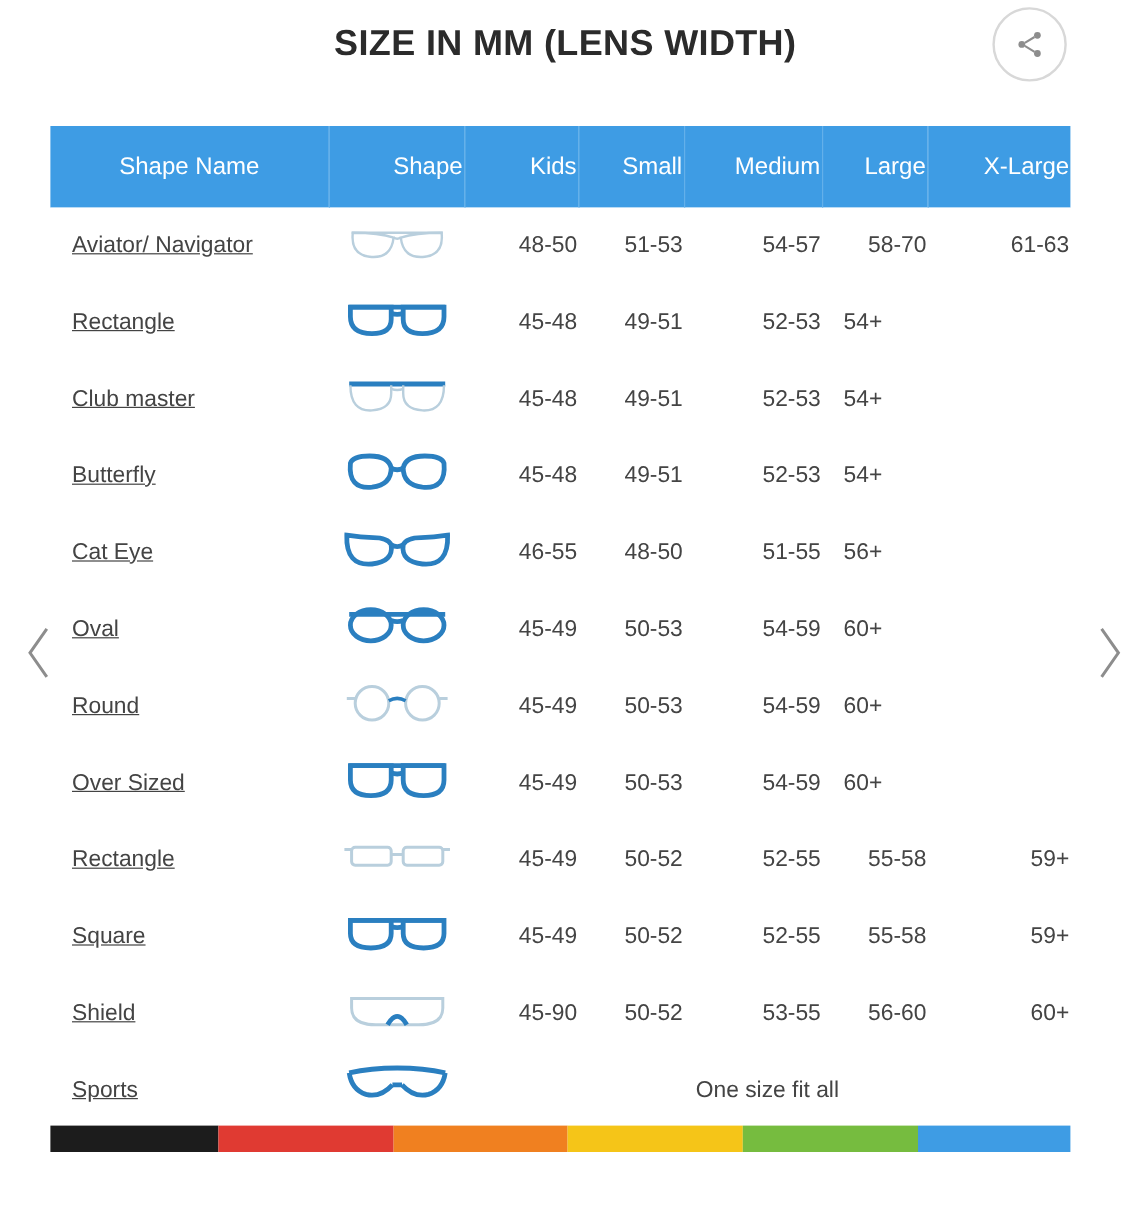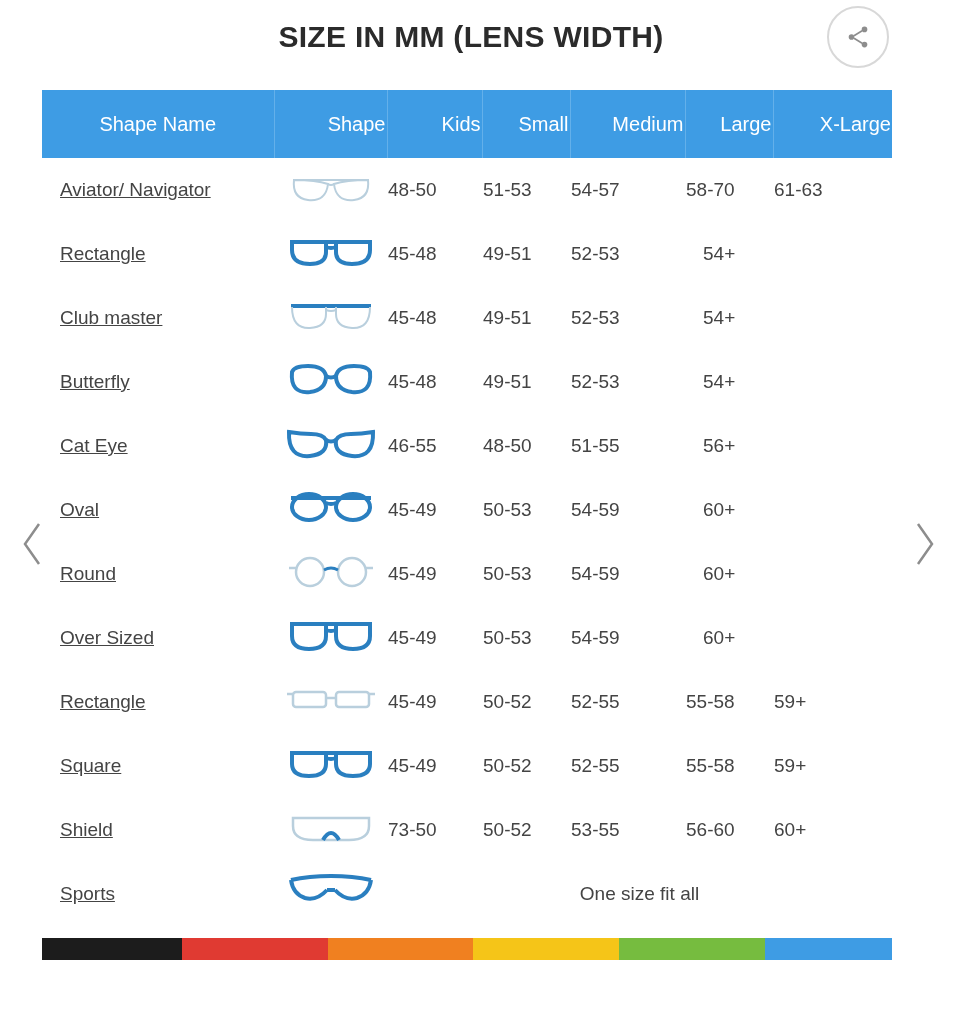"Shape Name" table.size-table { margin-top: none -> 15px }
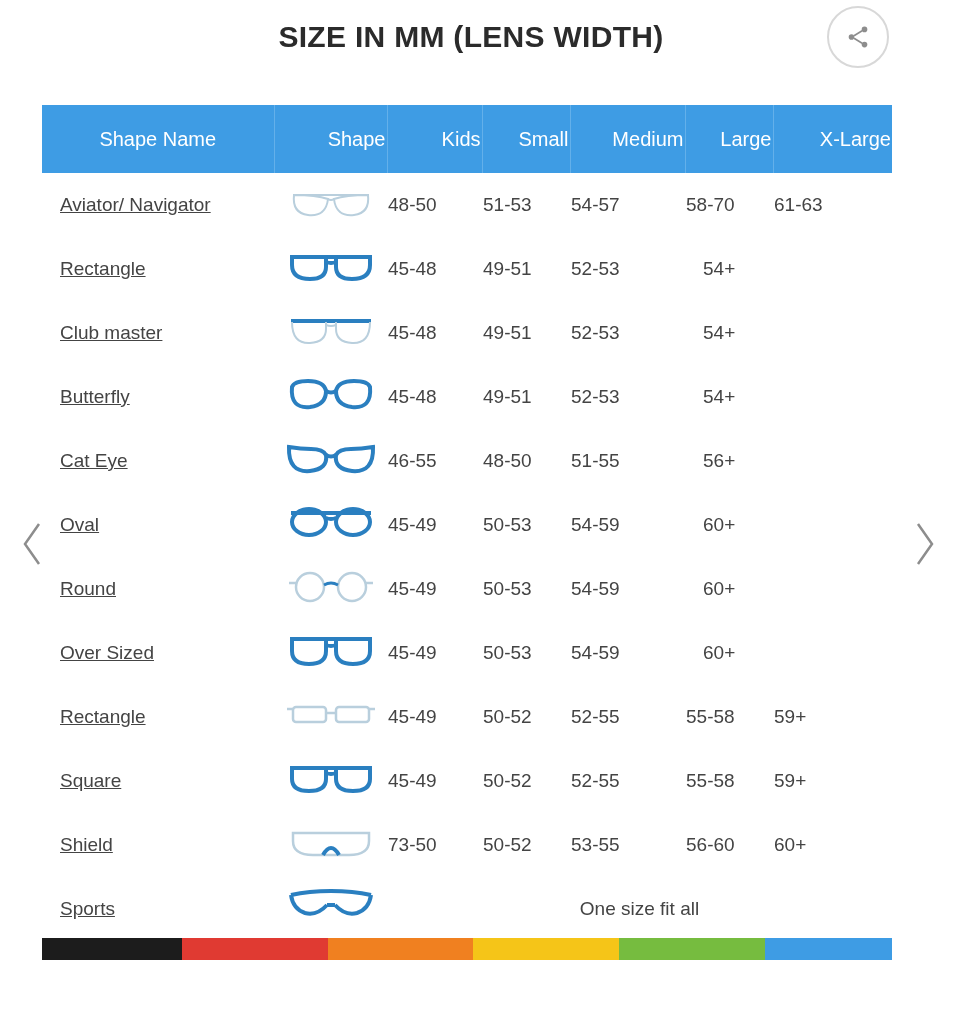"48-50" td.num-cell { text-align: left -> right }
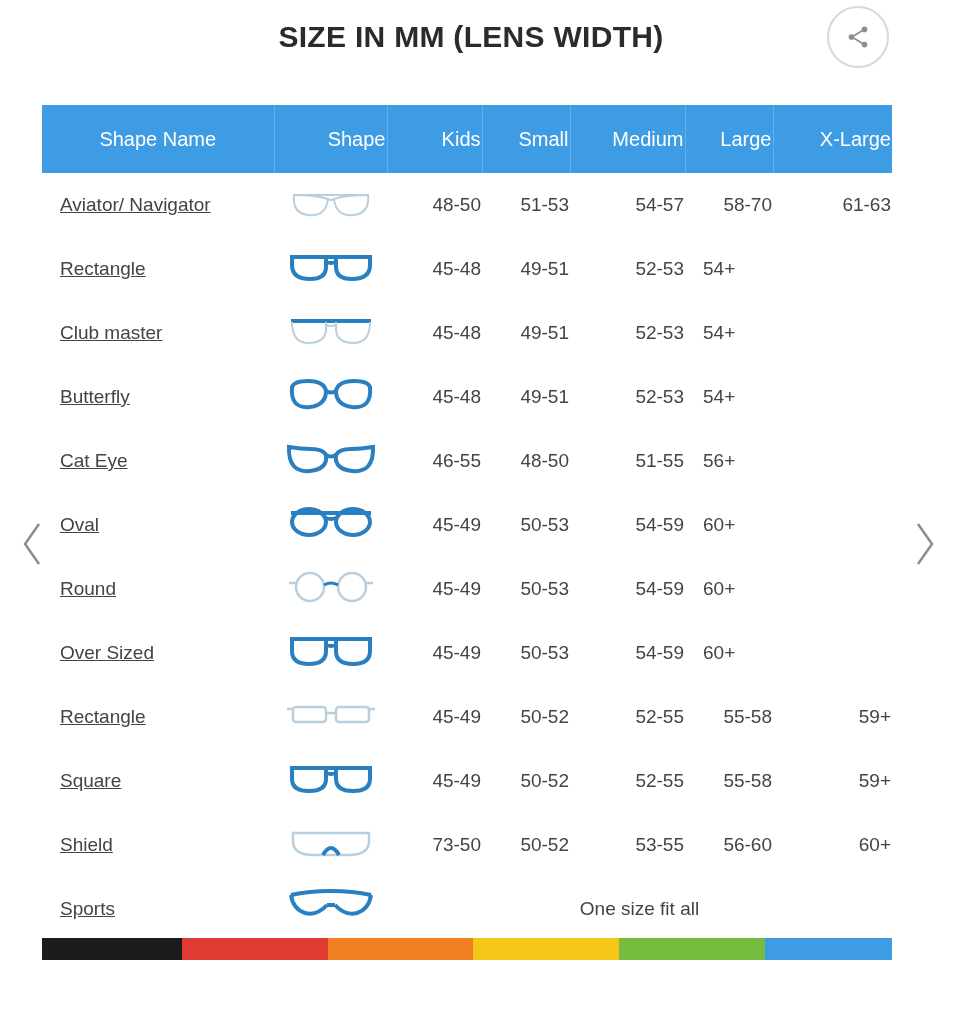"73-50" td.num-cell { text: 73-50 -> 45-90 }
